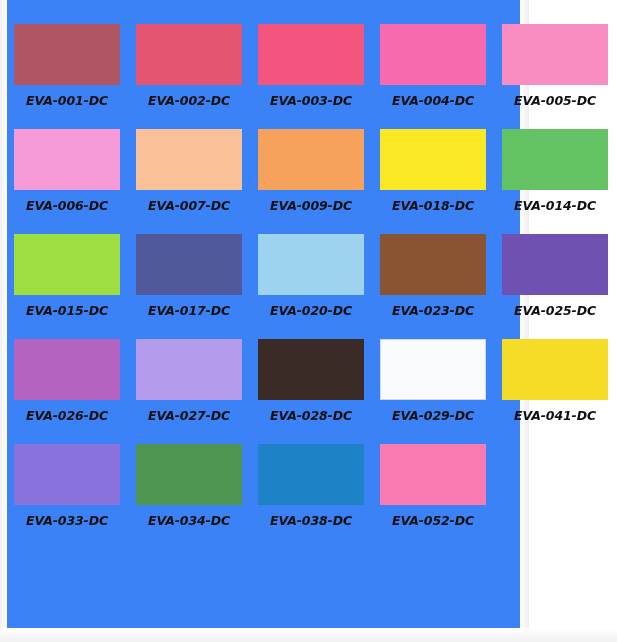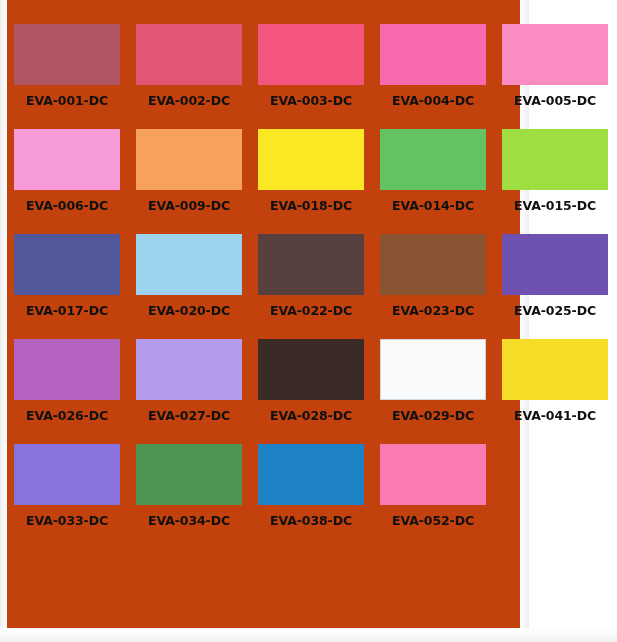"EVA-001-DC" #sheet { background: #c2410c -> #3b82f6; font-style: none -> italic }
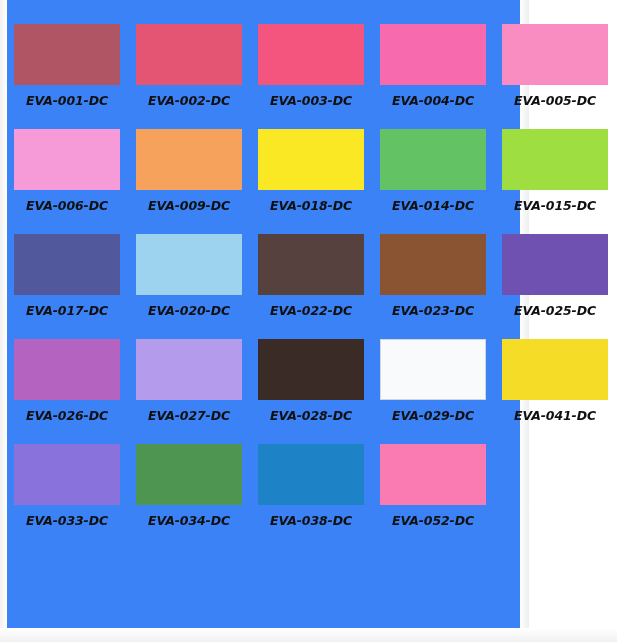"EVA-007-DC" div.cell { html: none -> <div> <div></div> <div>EVA-007-DC</div> </div> }
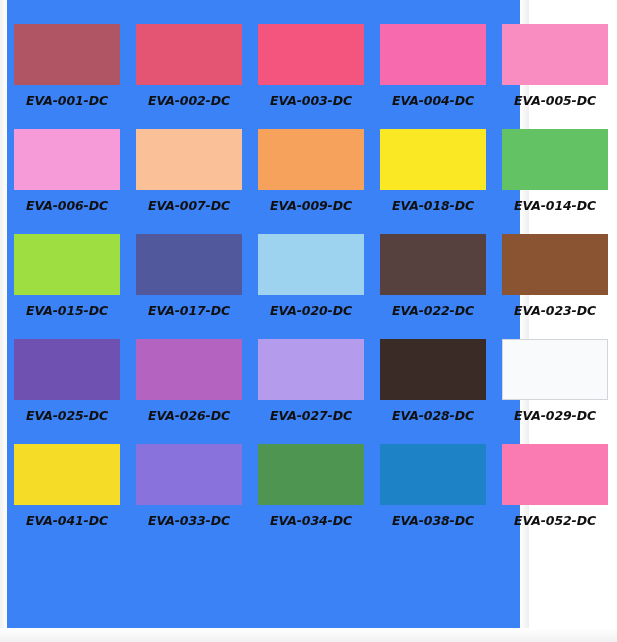"EVA-022-DC" div.cell { html: <div> <div></div> <div>EVA-022-DC</div> </div> -> none }
